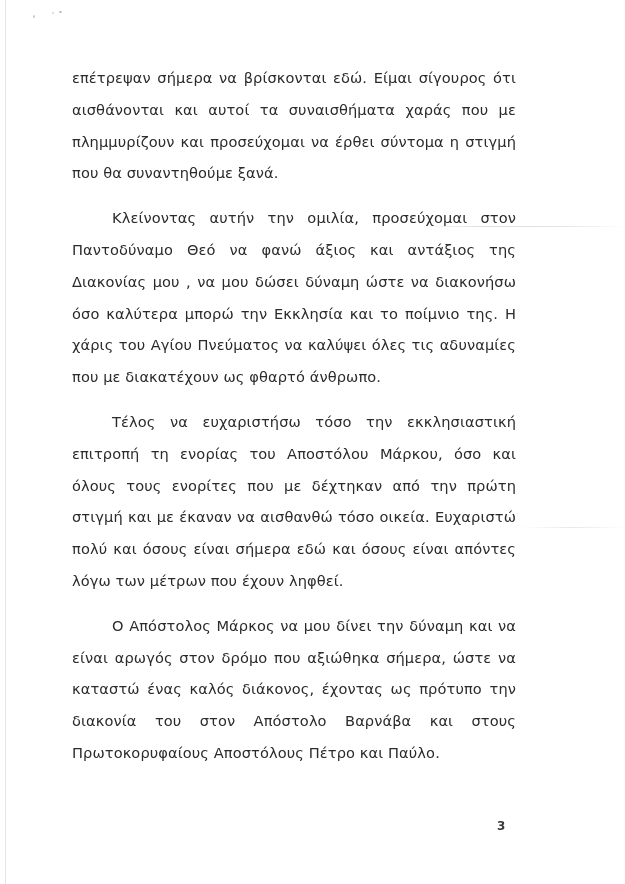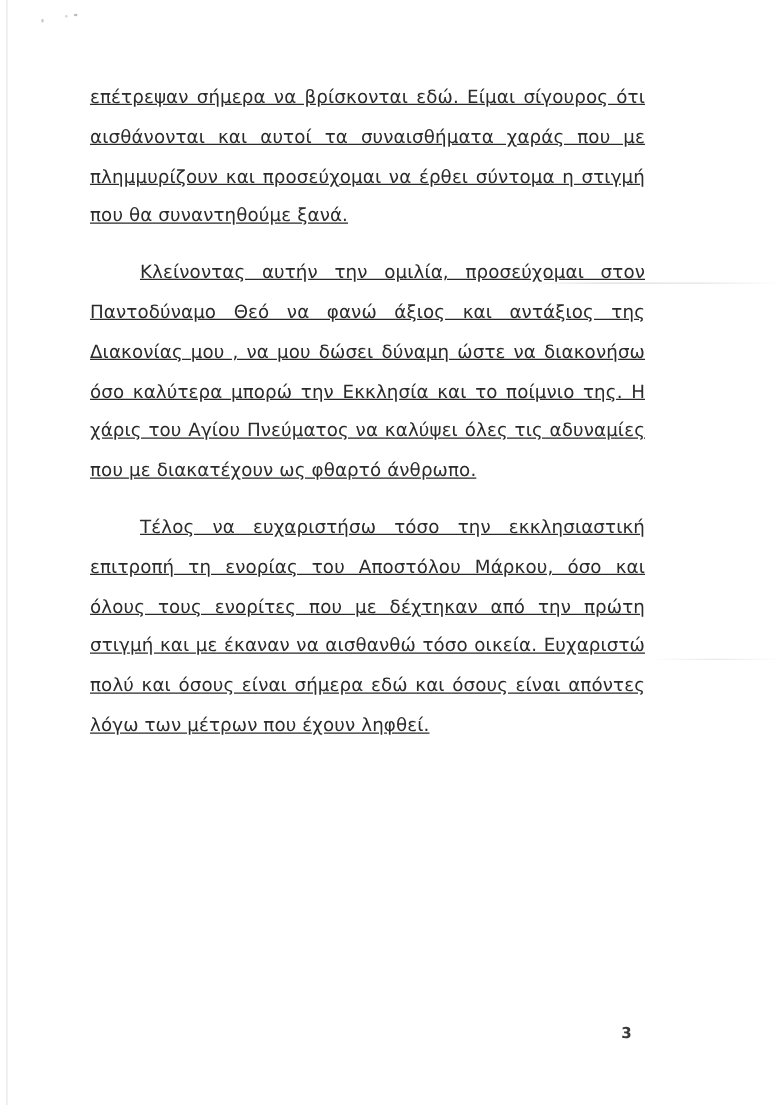"επέτρεψαν σήμερα να βρίσκονται εδώ." p.para { text-decoration: underline -> none }
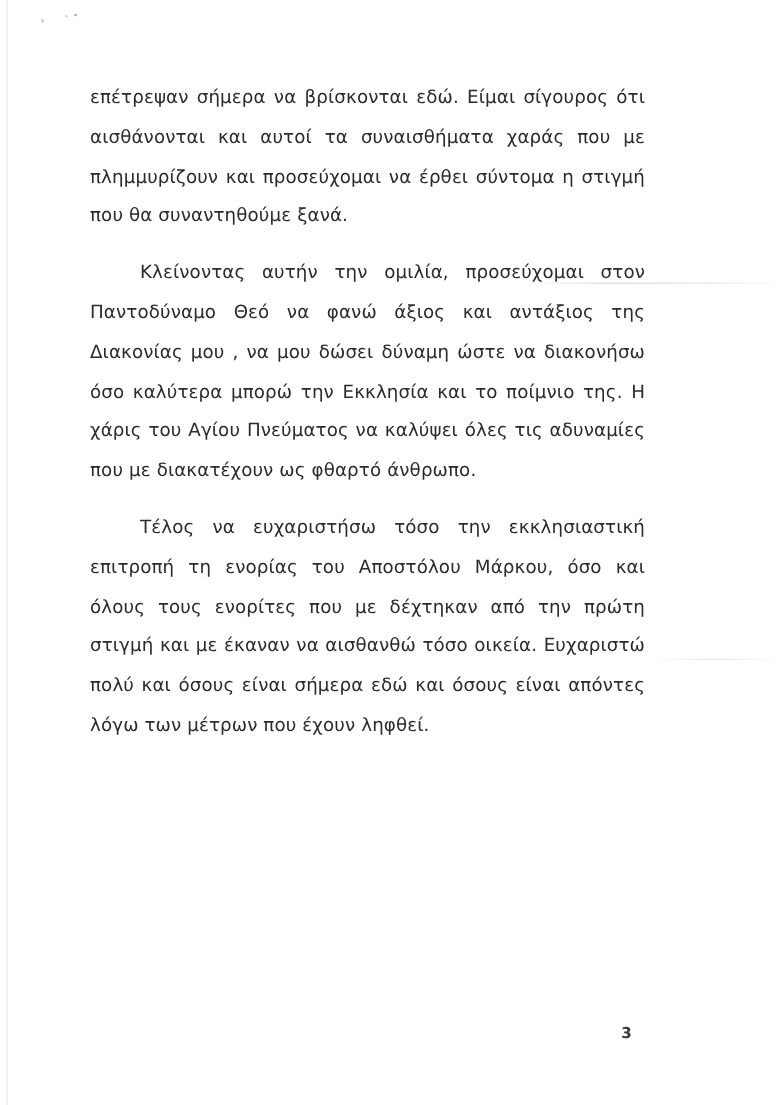"Ο Απόστολος Μάρκος να μου" p.para { html: none -> <p>Ο Απόστολος Μάρκος να μου δίνει την δύναμη και να είναι αρωγός στον δρόμο που αξιώθηκα σήμερα, ώστε να καταστώ ένας καλός διάκονος, έχοντας ως πρότυπο την διακονία του στον Απόστολο Βαρνάβα και στους Πρωτοκορυφαίους Αποστόλους Πέτρο και Παύλο.</p> }
